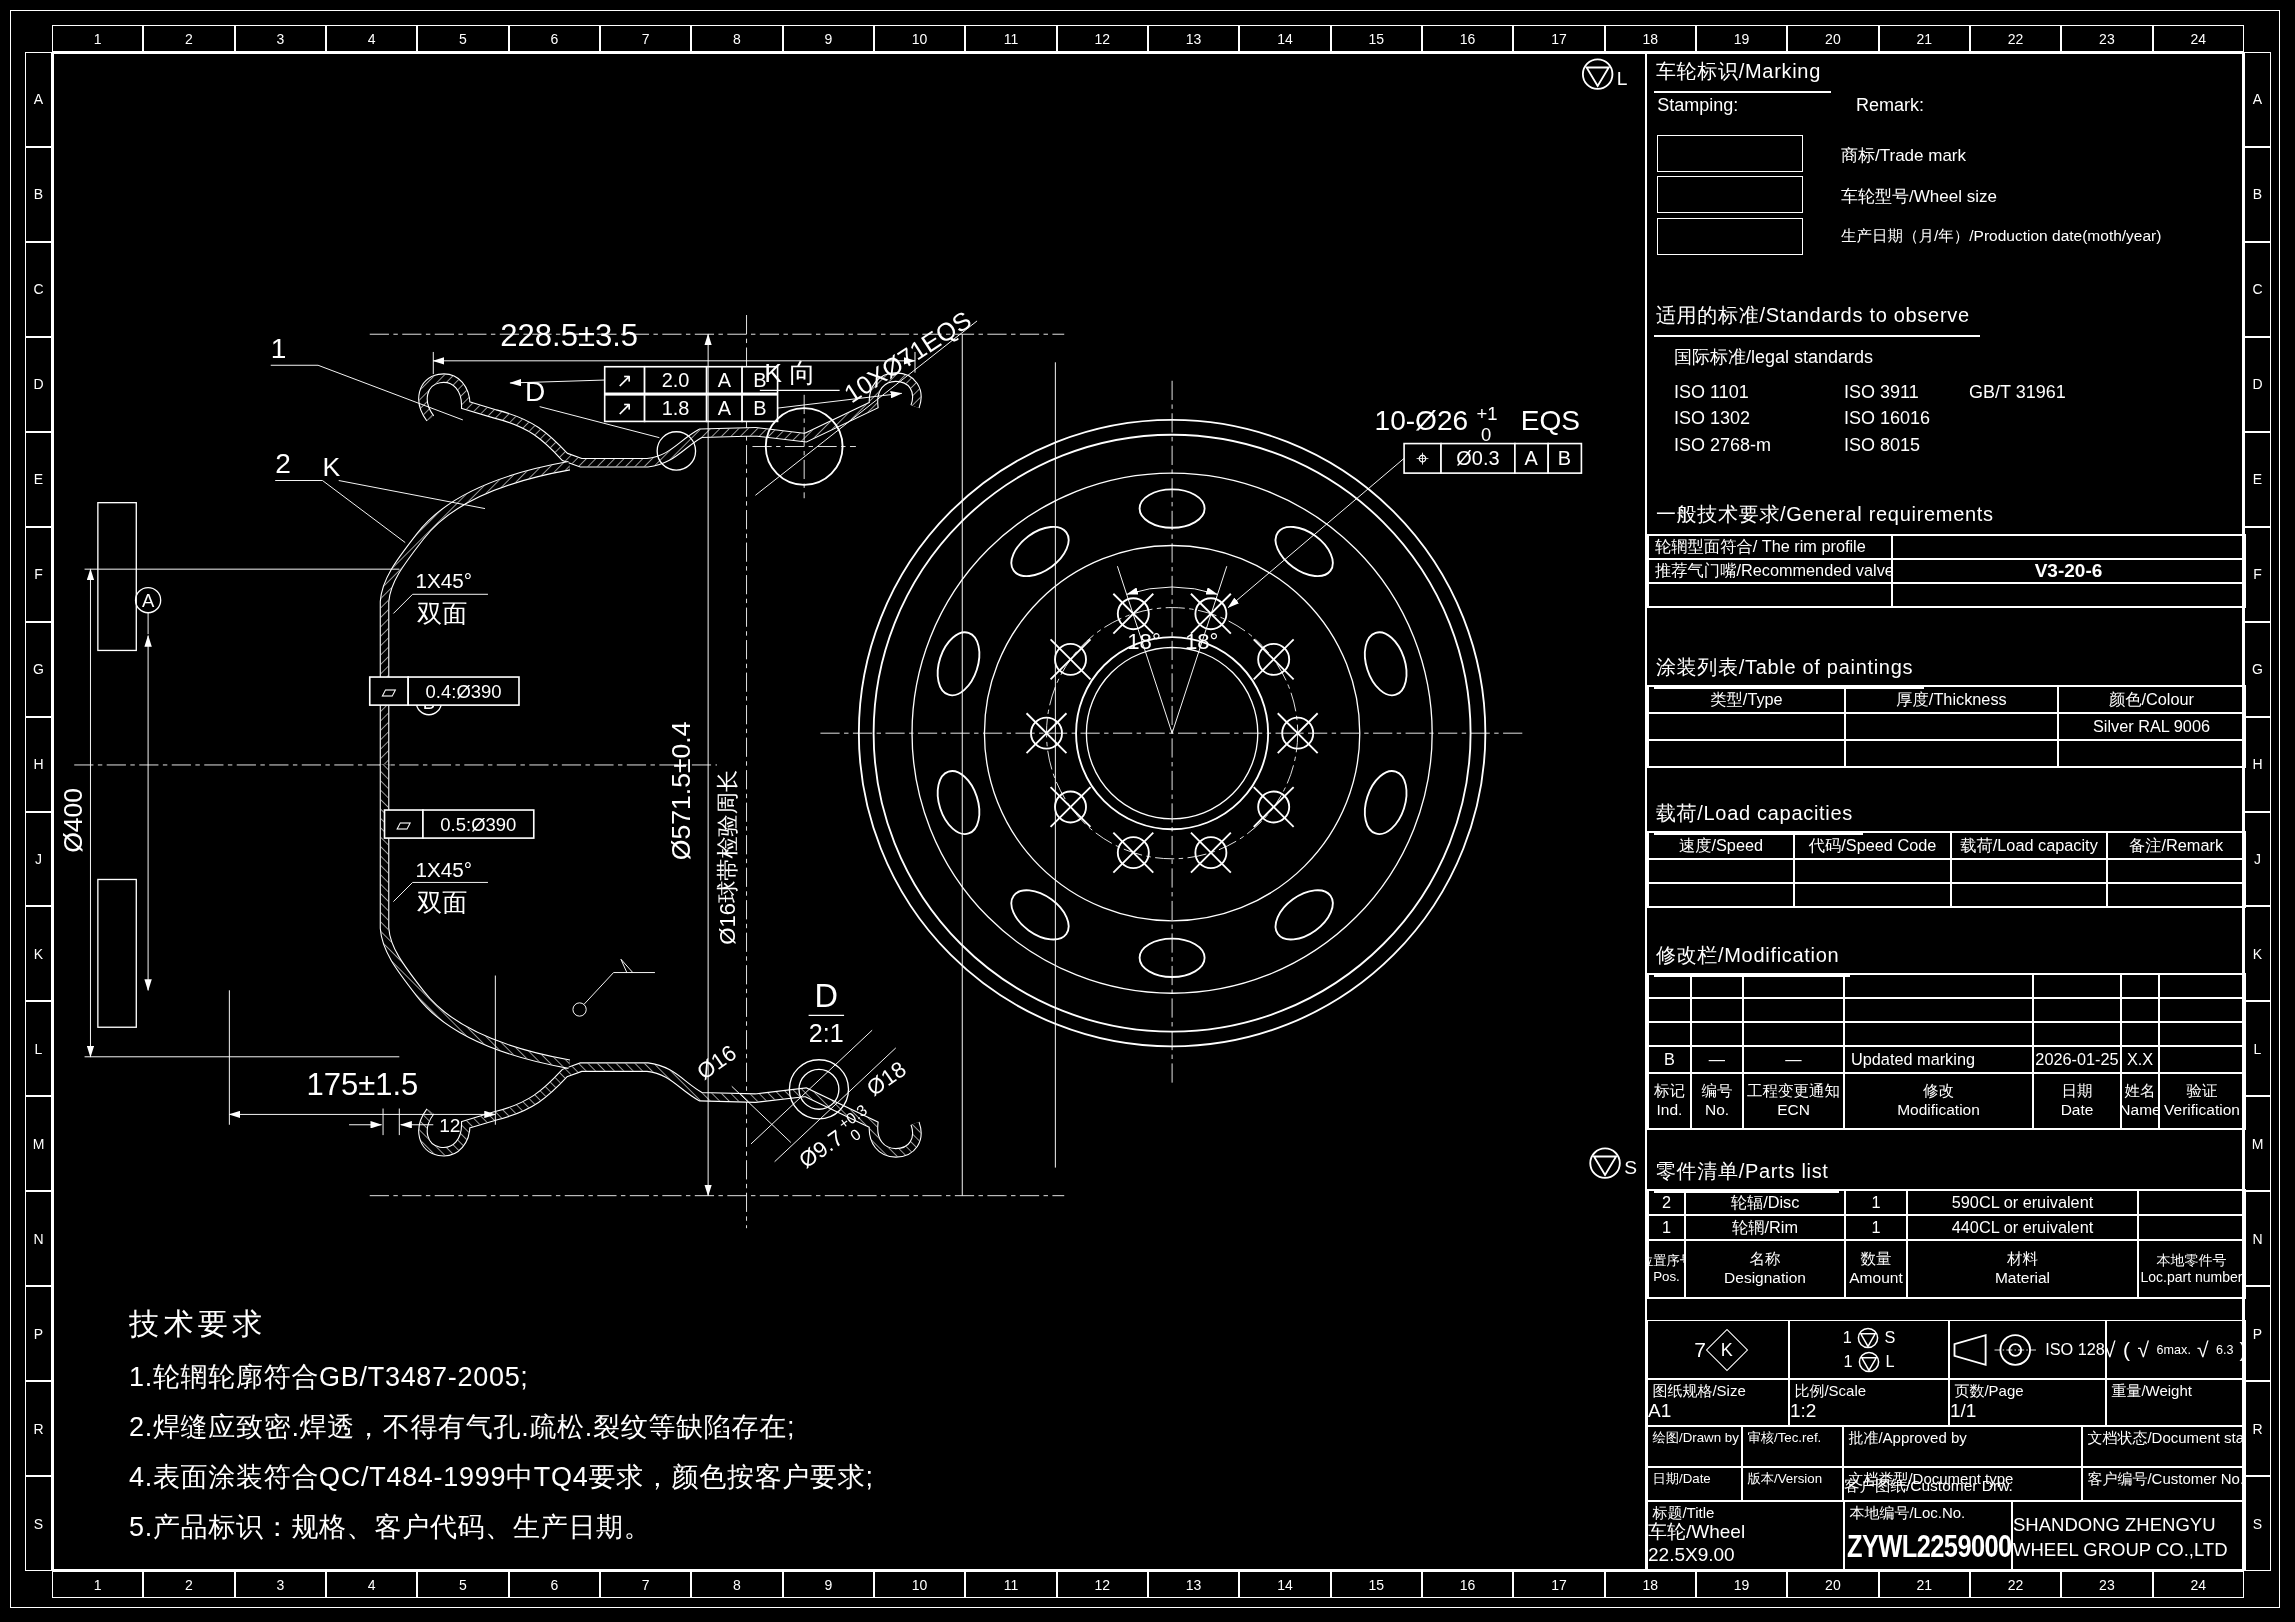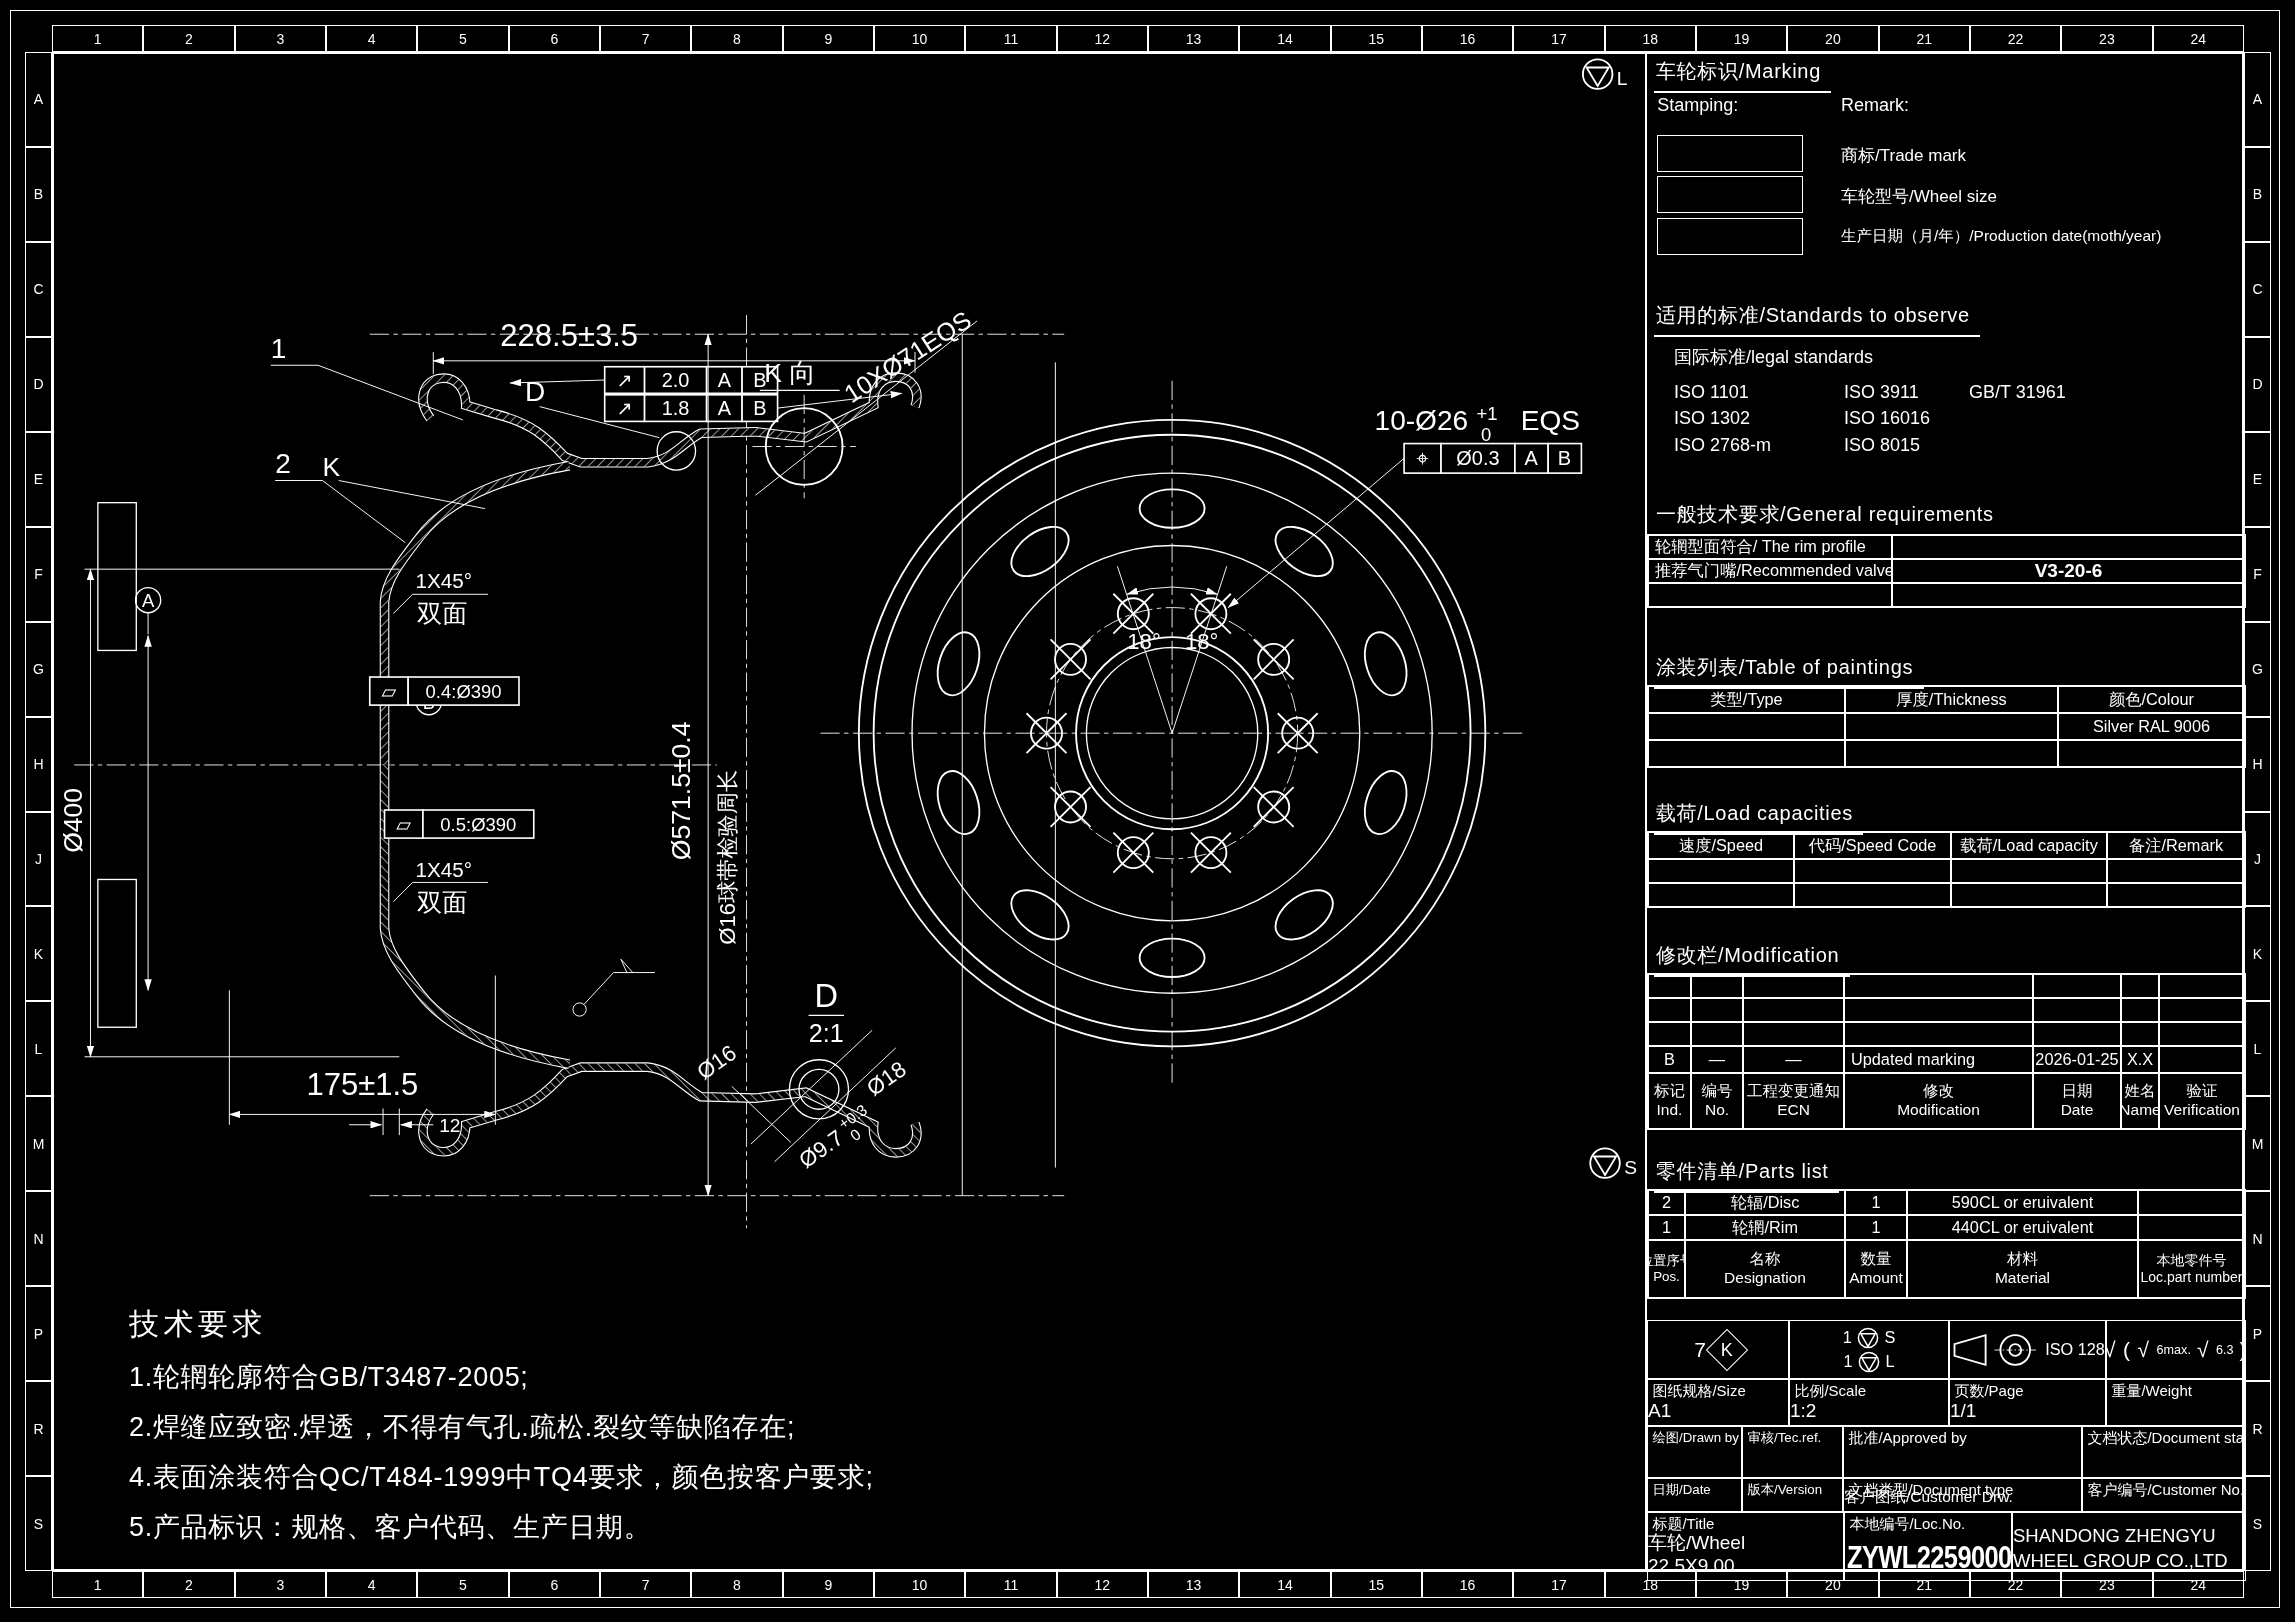"Remark:" div.ptext { left: 194px -> 209px }
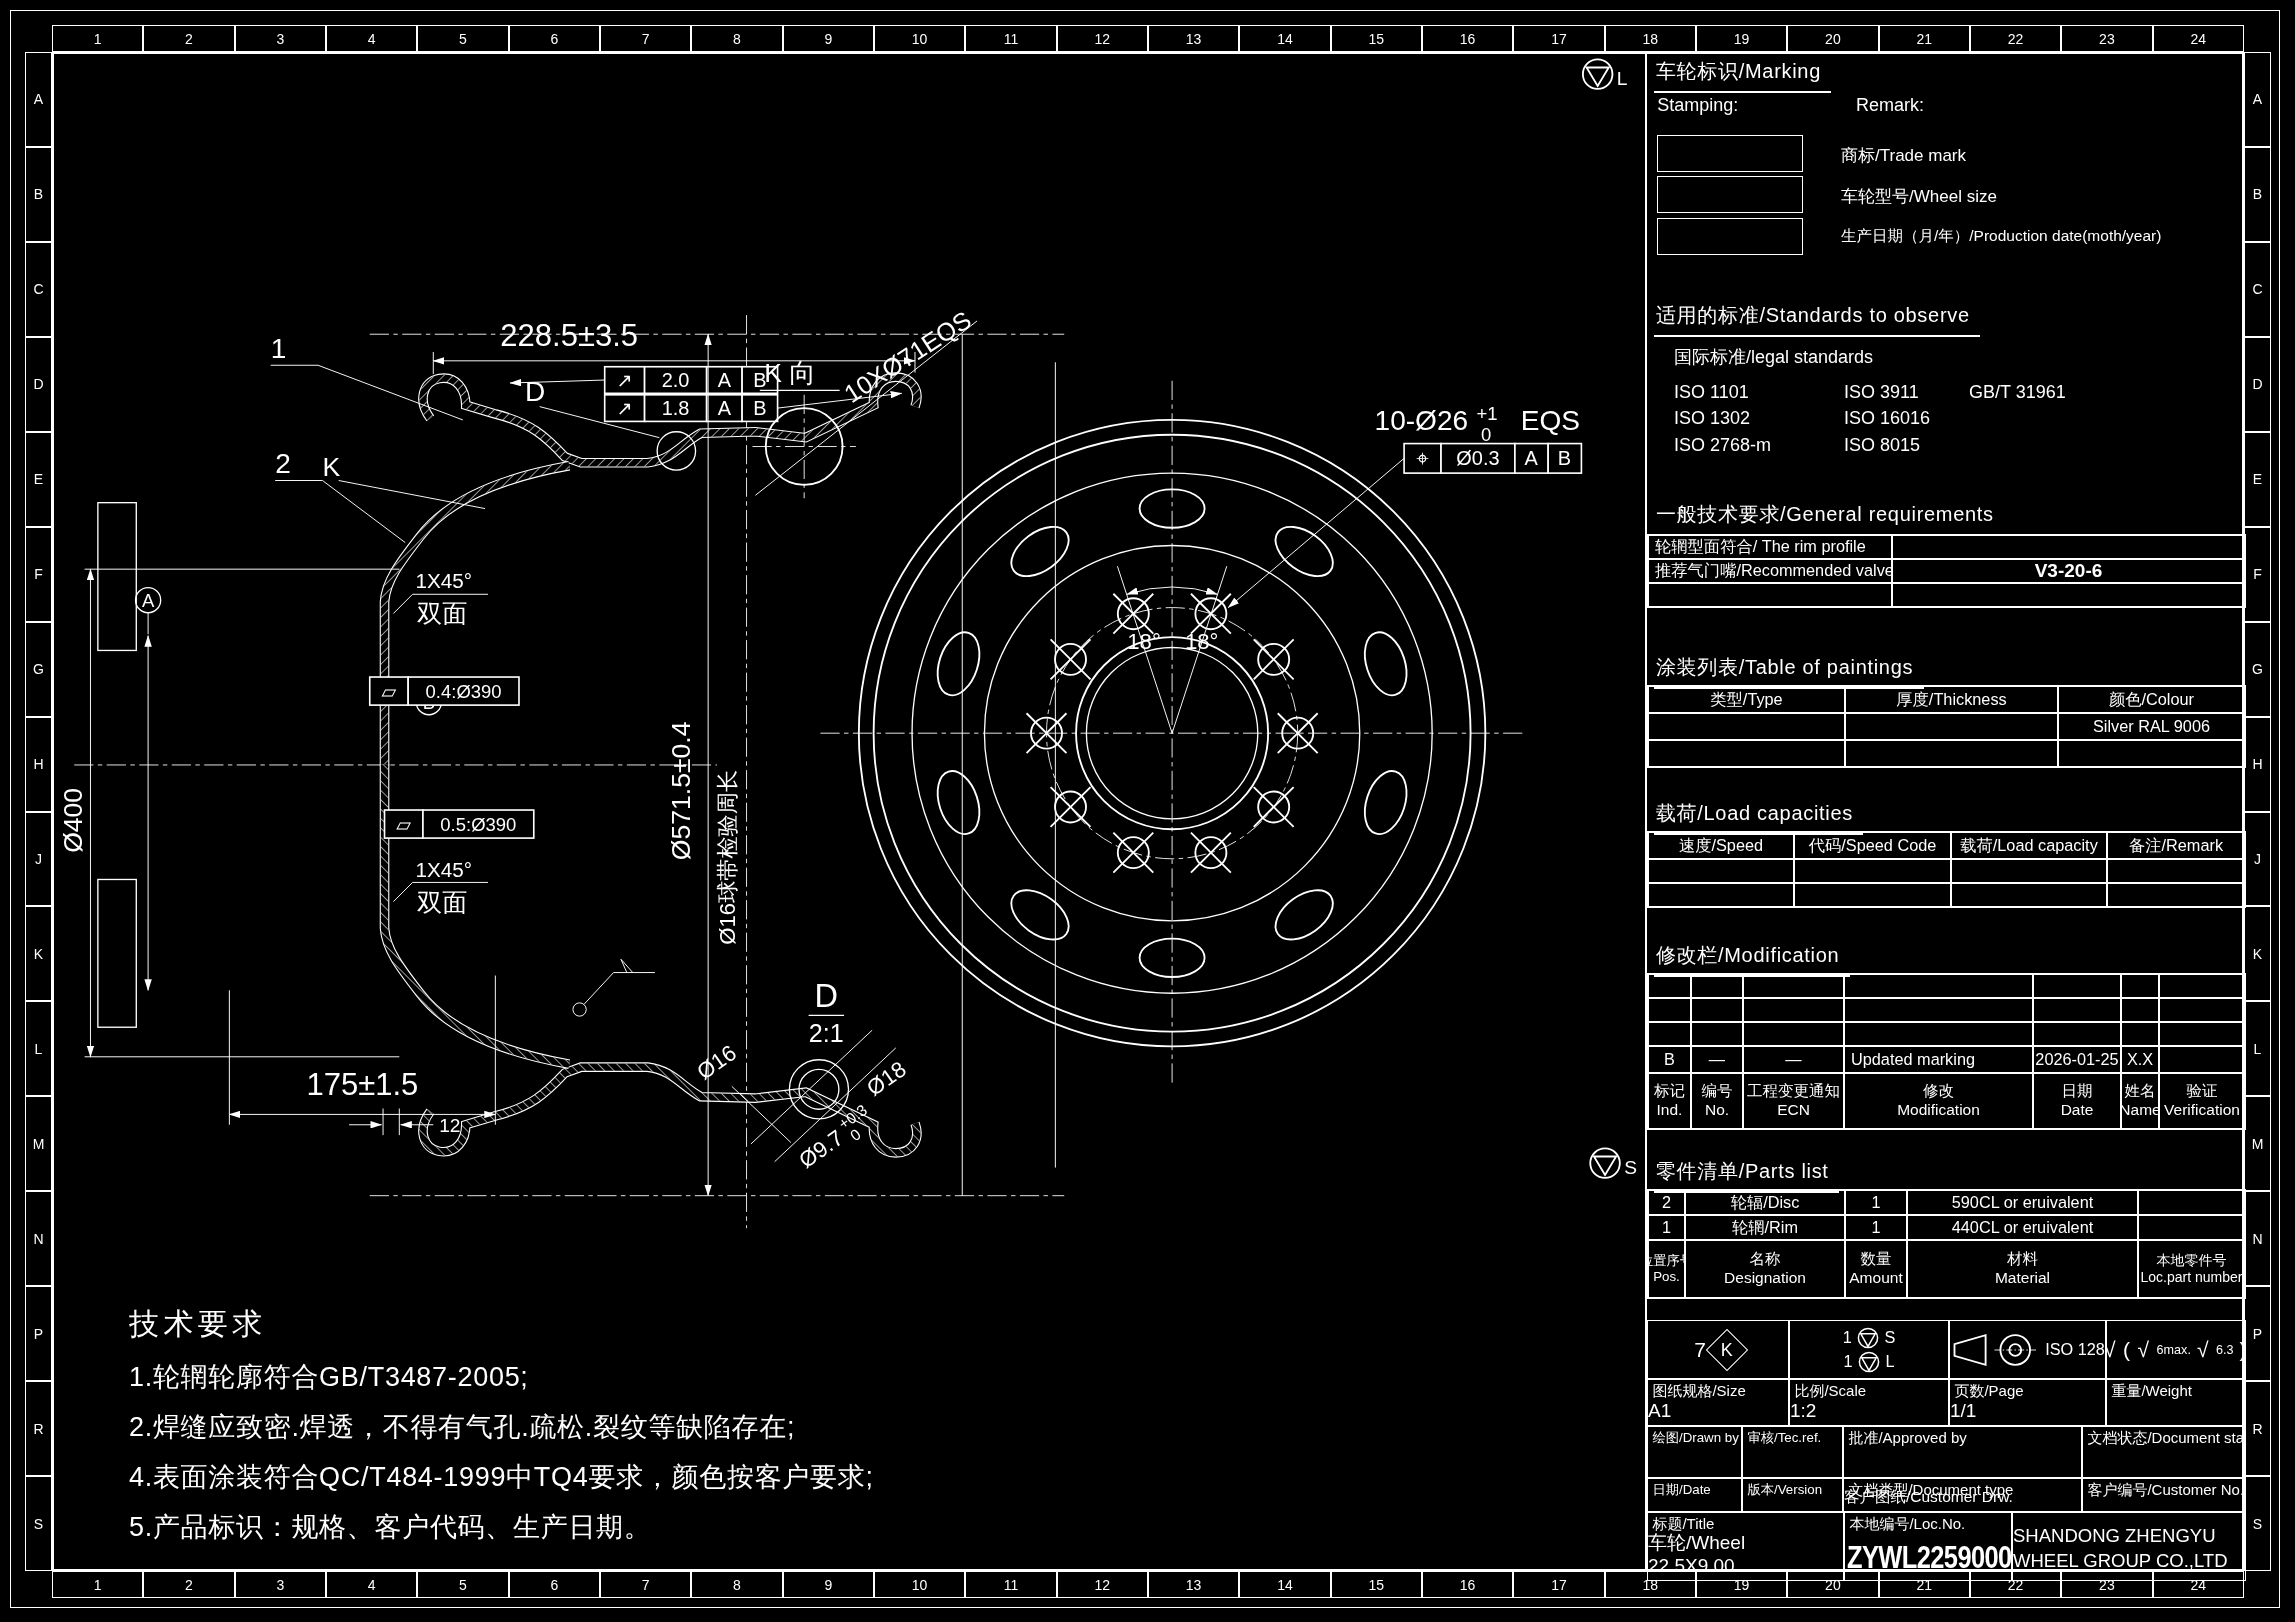"绘图/Drawn by" div.tbrow { height: 52px -> 41px }
